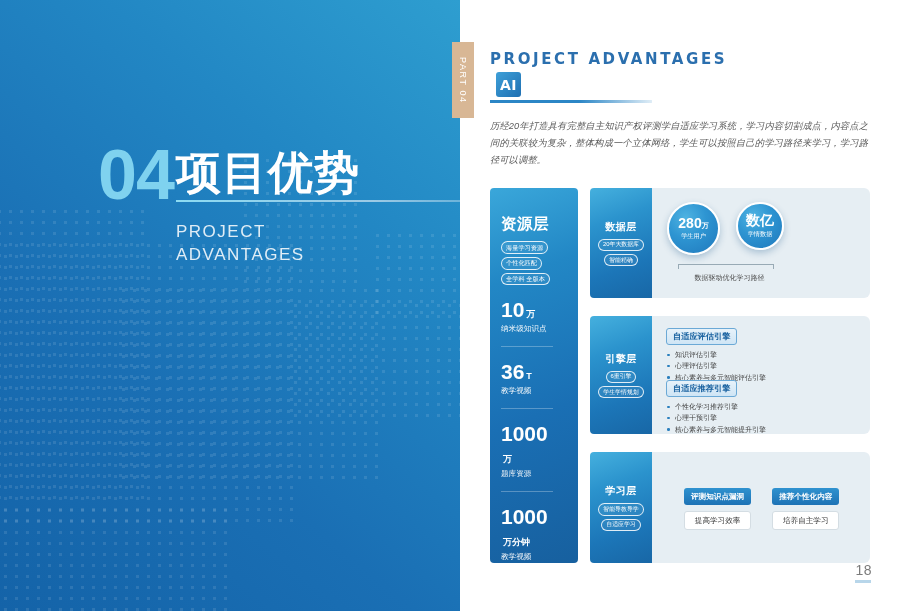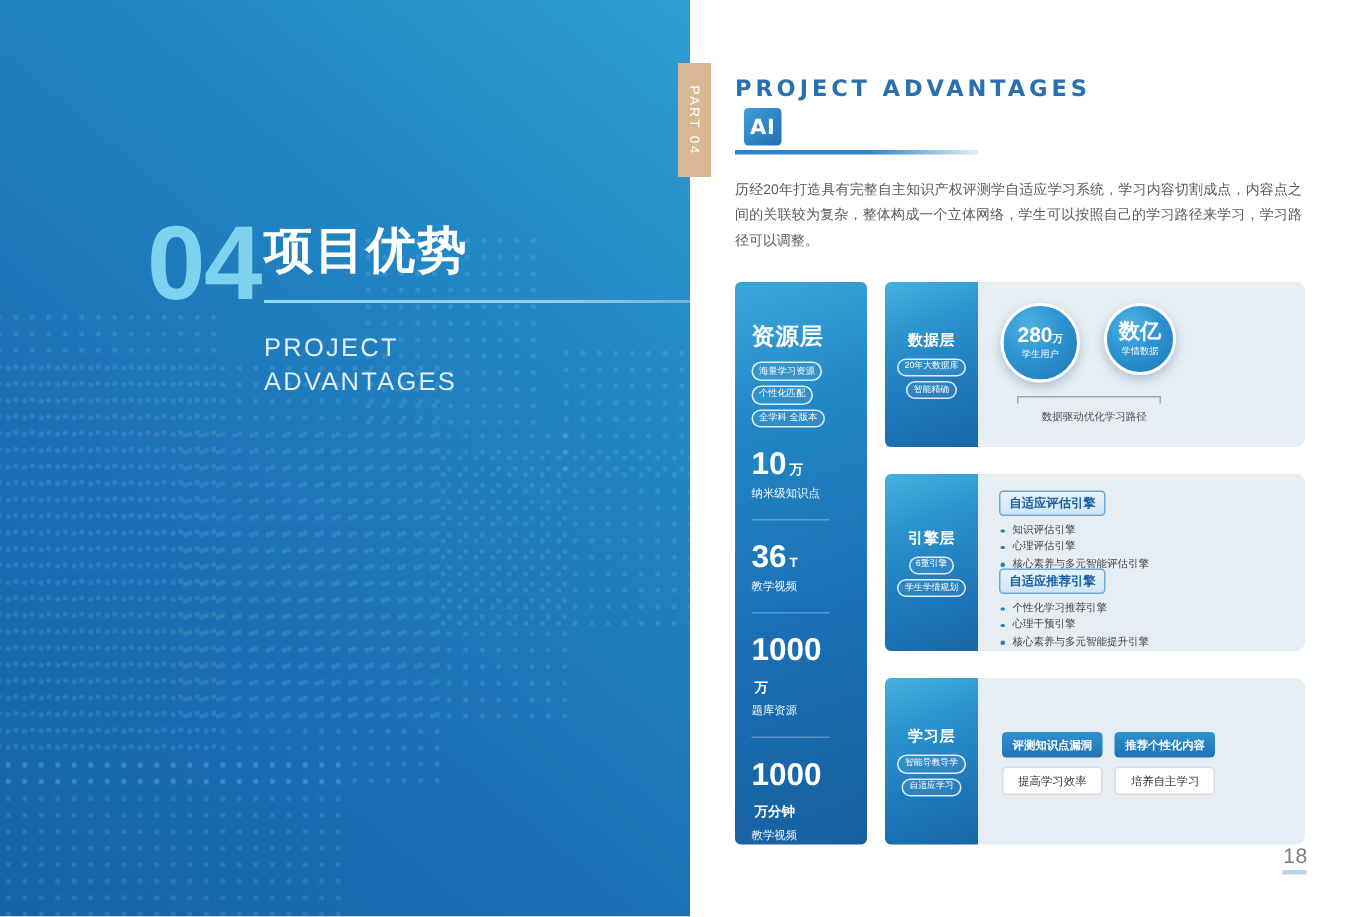"历经20年打造具有完整自主知识产权评测学自适应学习系统，学习内容切割成点，内容点" #intro { font-style: none -> italic }
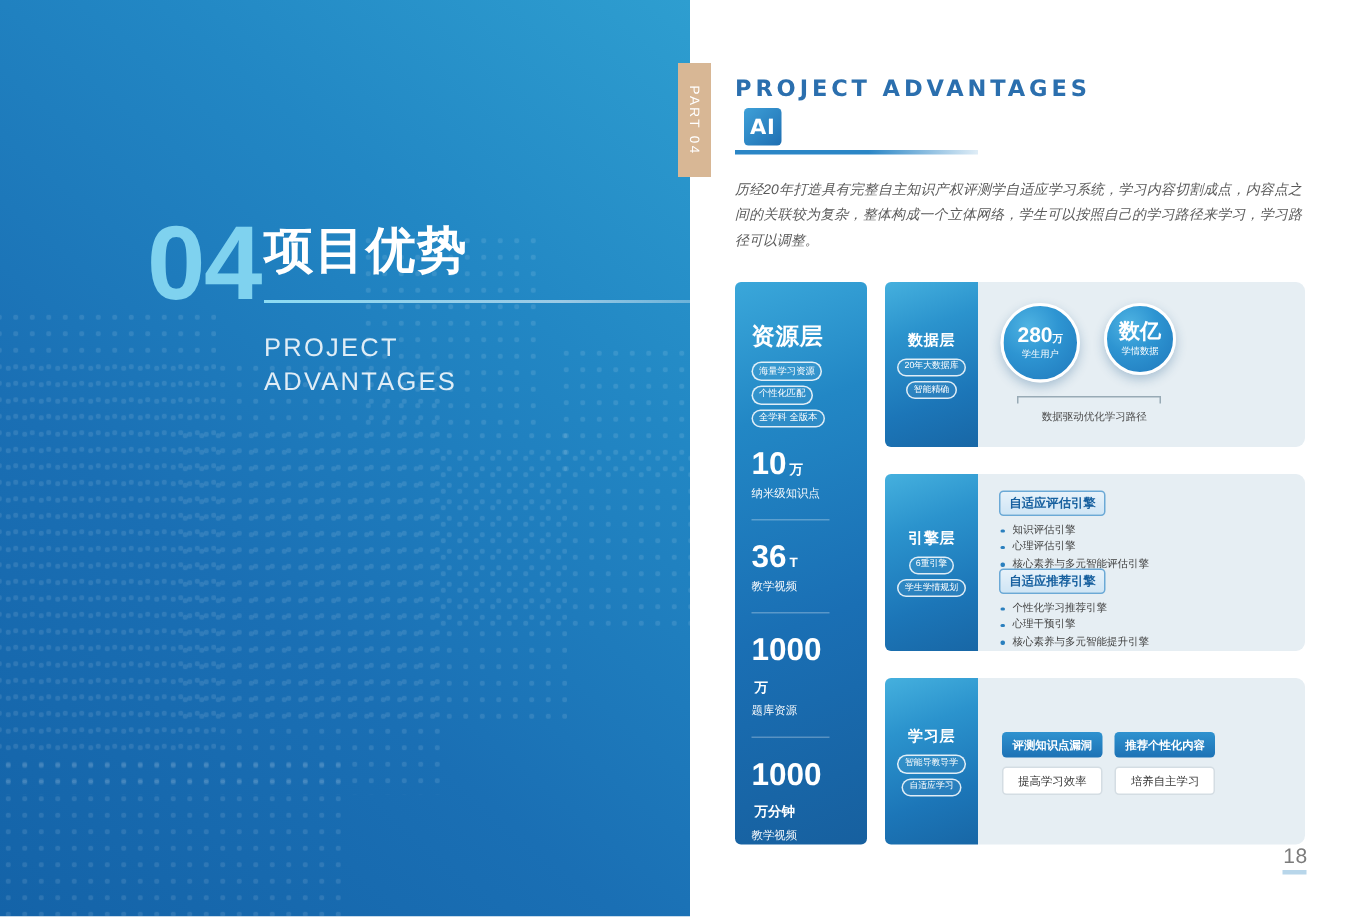"项目优势" #cn-title { font-size: 33px -> 45px }
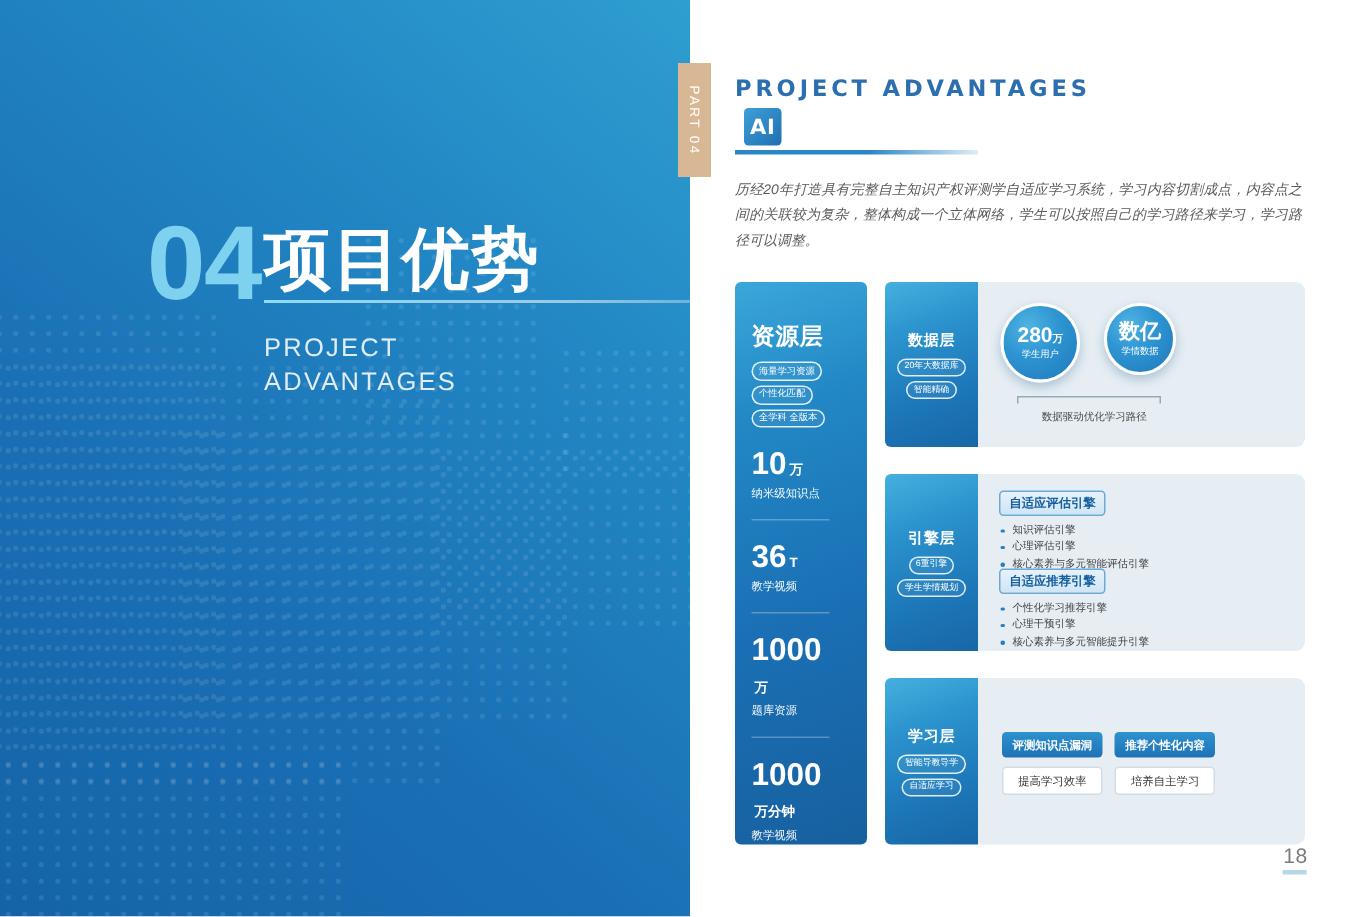"评测知识点漏洞" #learn-pills { gap: 6px 8px -> 6px 21px; left: 16px -> 32px }
